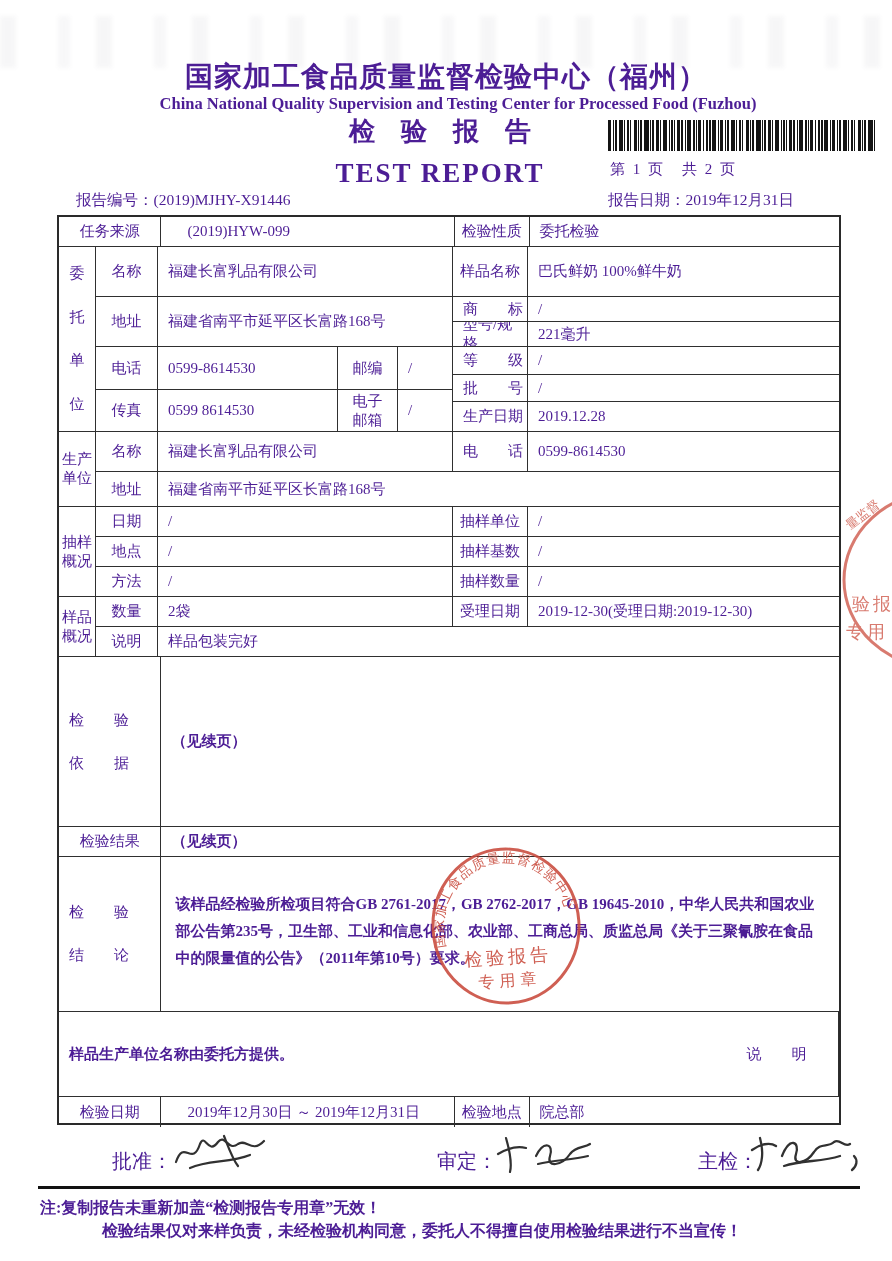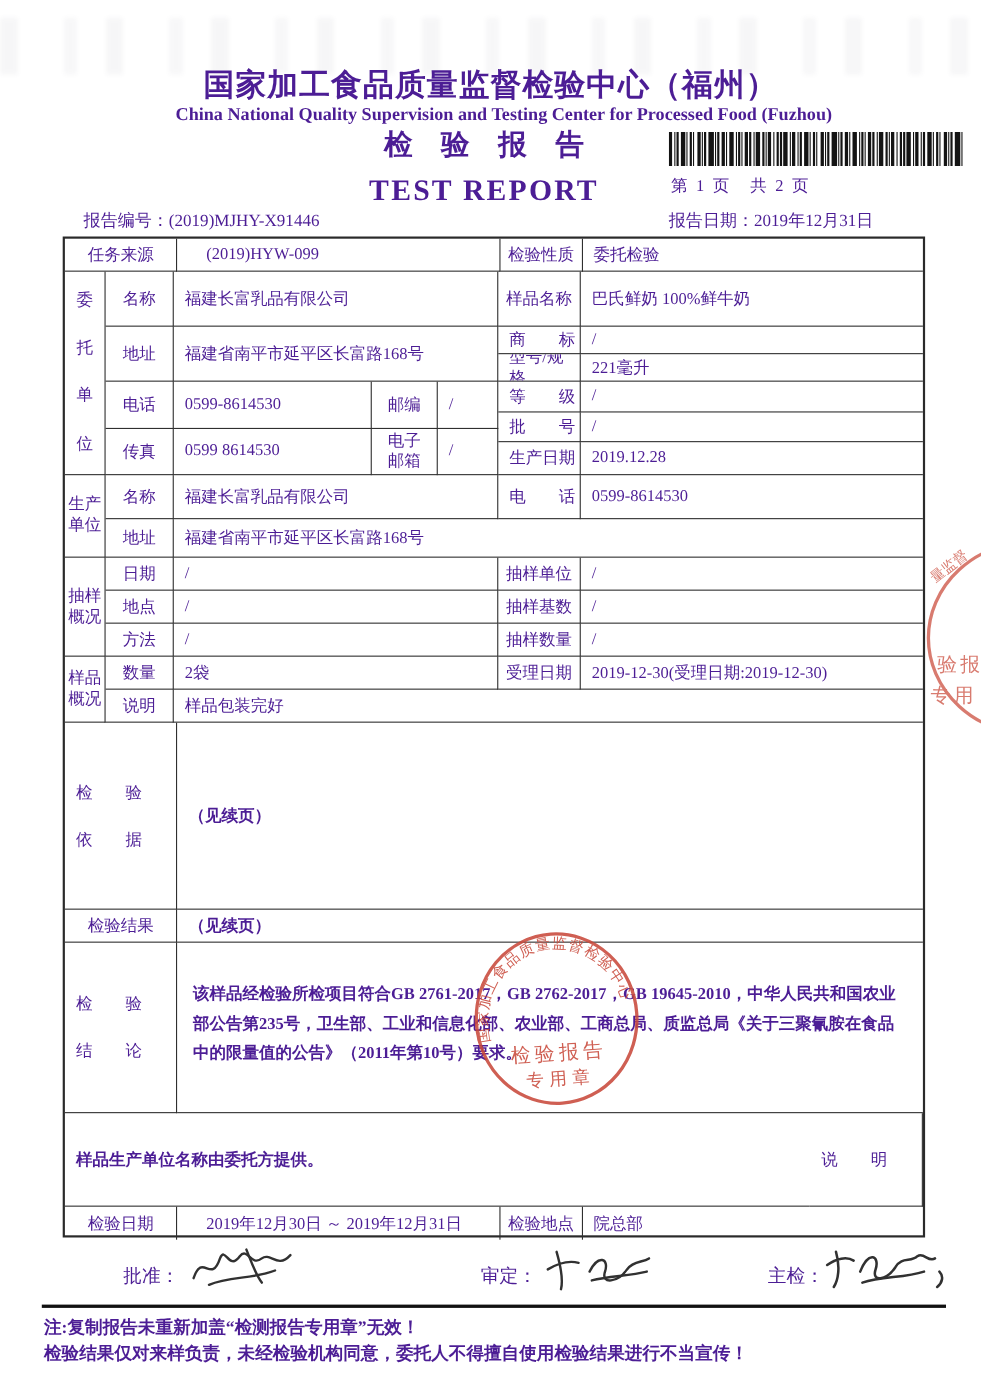"批准：" .sig-label { font-size: 17px -> 20px }
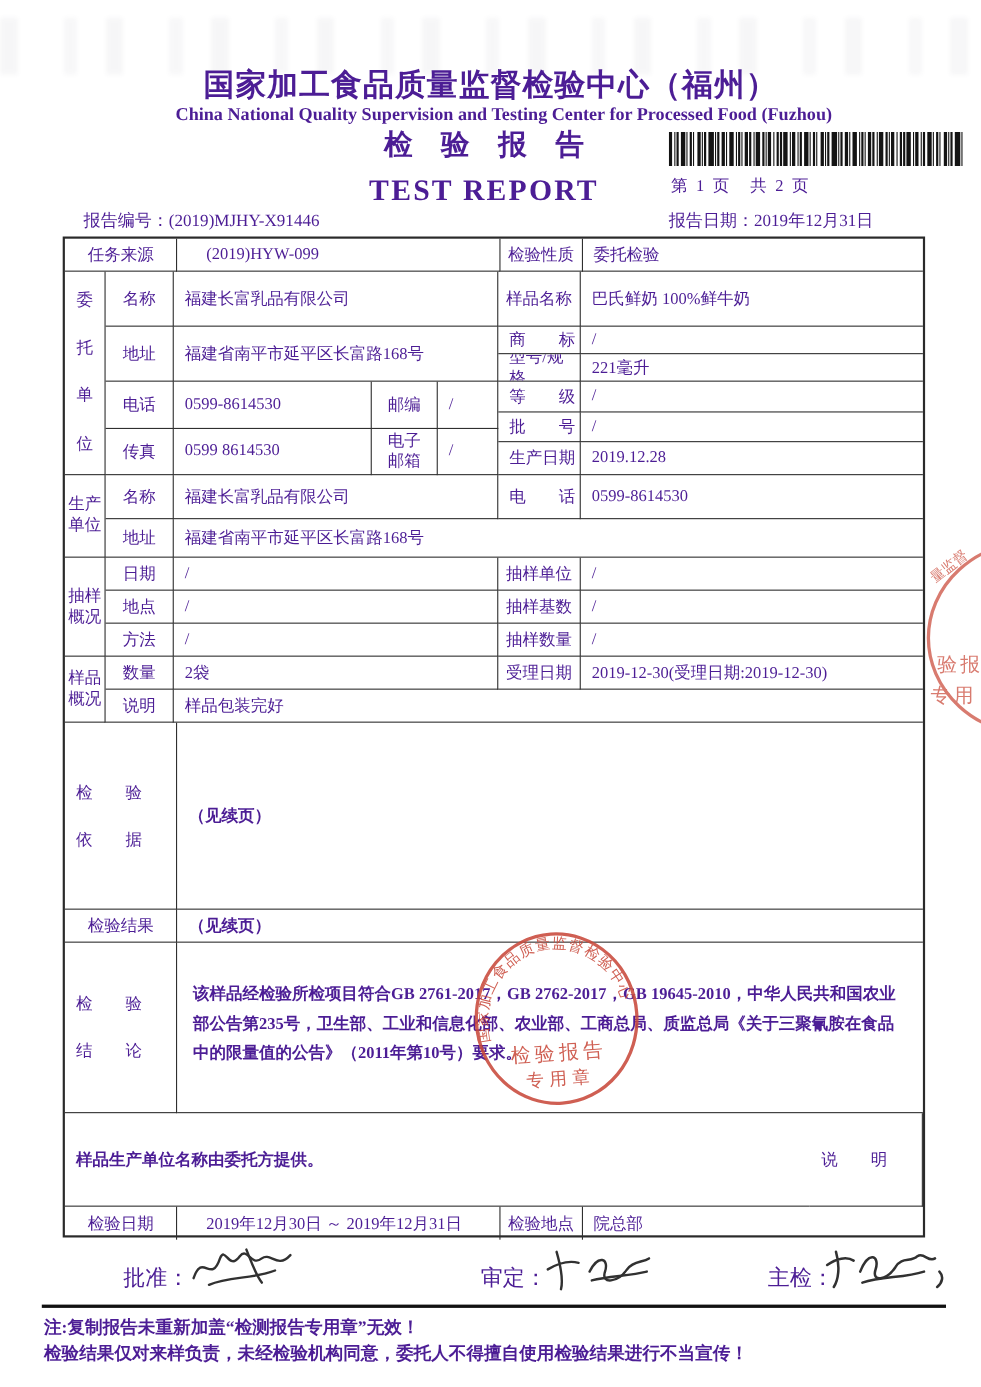"检验结果仅对来样负责，未经检验机构同意，委托人不得擅自使用检验结果进行不当宣传！" .note .ln2 { margin-left: none -> 62px }
